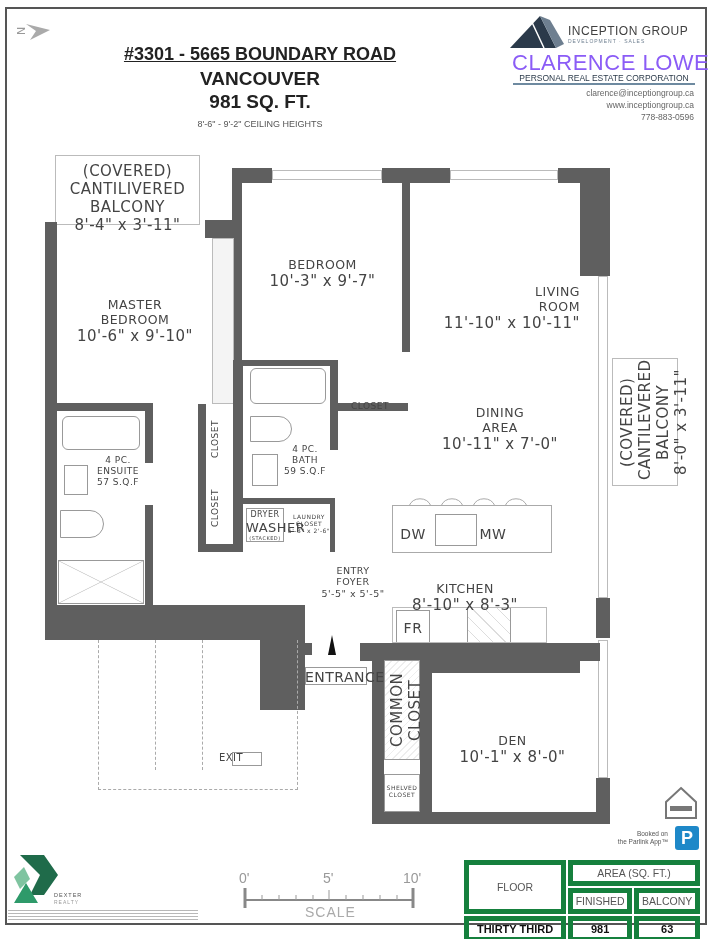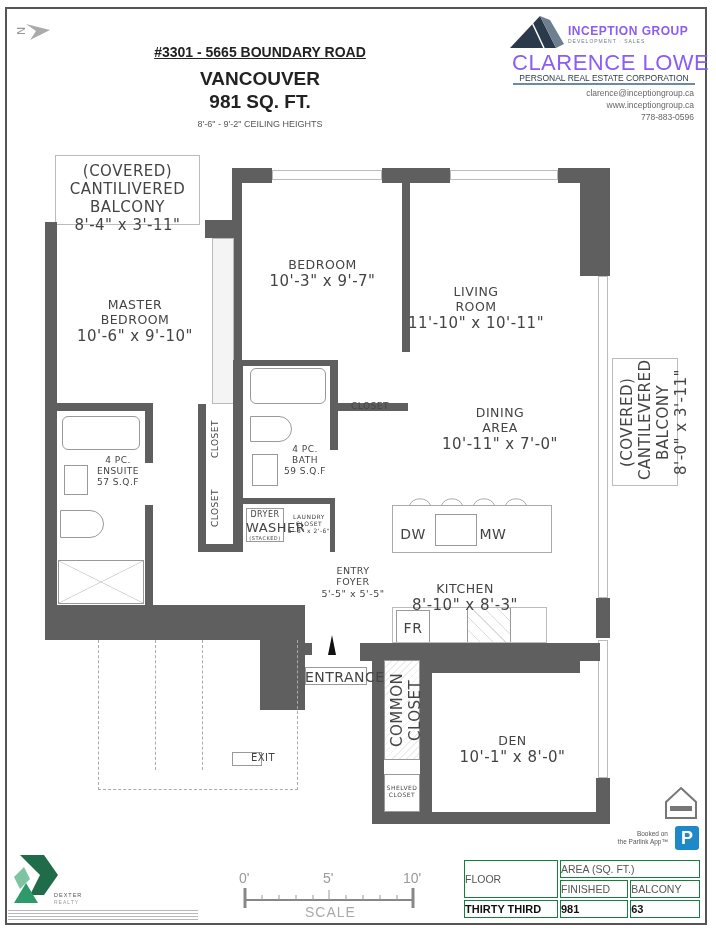"INCEPTION GROUP" div.abs { color: #8b5cf6 -> #404040; font-weight: bold -> normal }
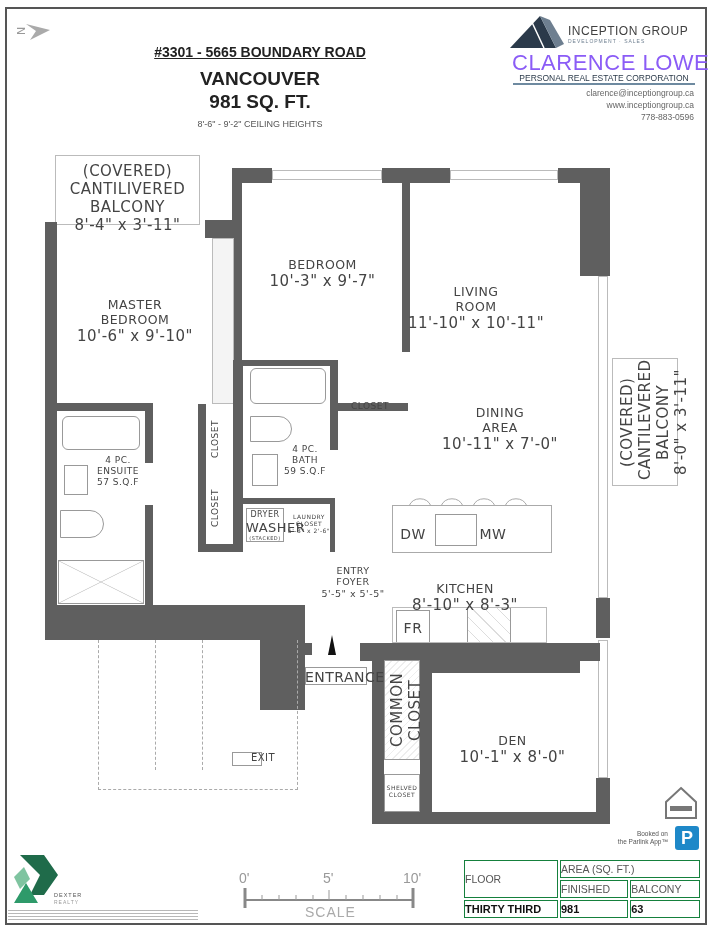"#3301 - 5665 BOUNDARY ROAD" div.title { font-size: 14px -> 18px }
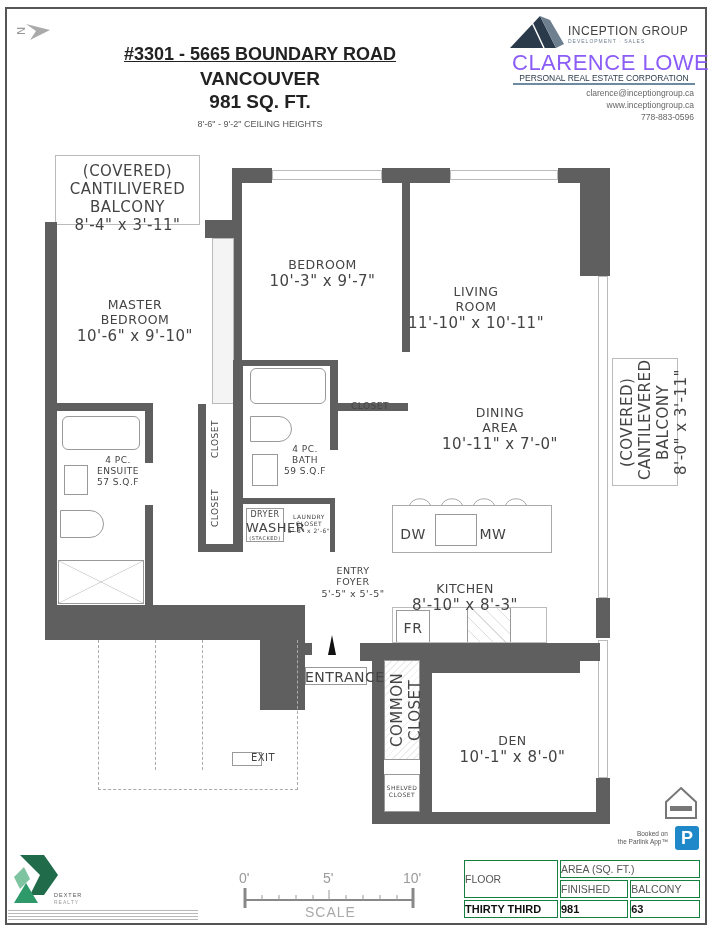"LIVING" div.lbl { left: 396px -> 420px; text-align: none -> right }
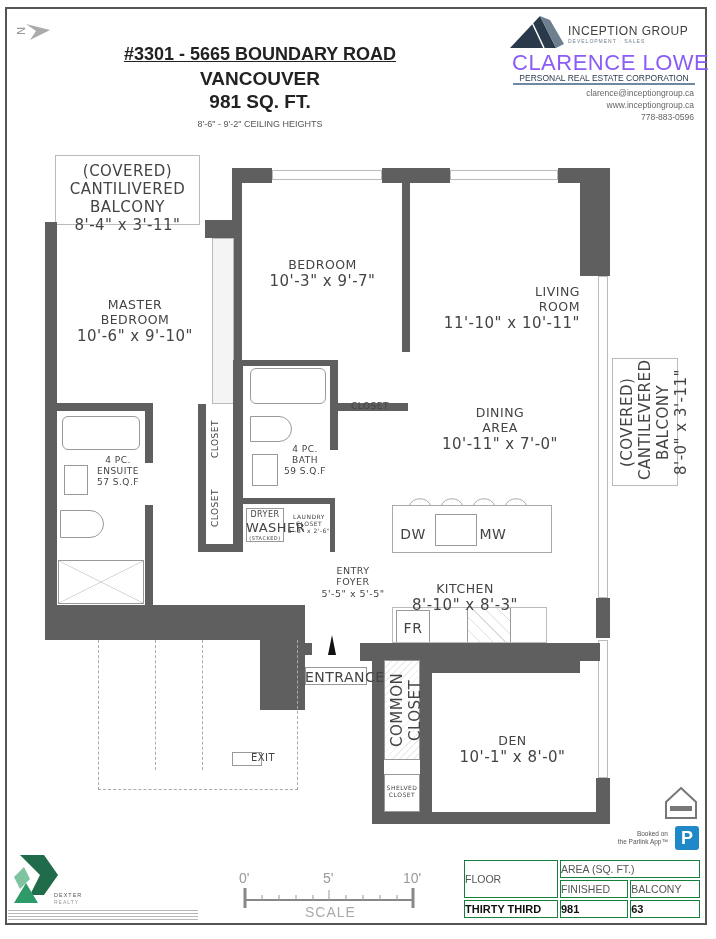"EXIT" div.lbl { left: 248px -> 216px }
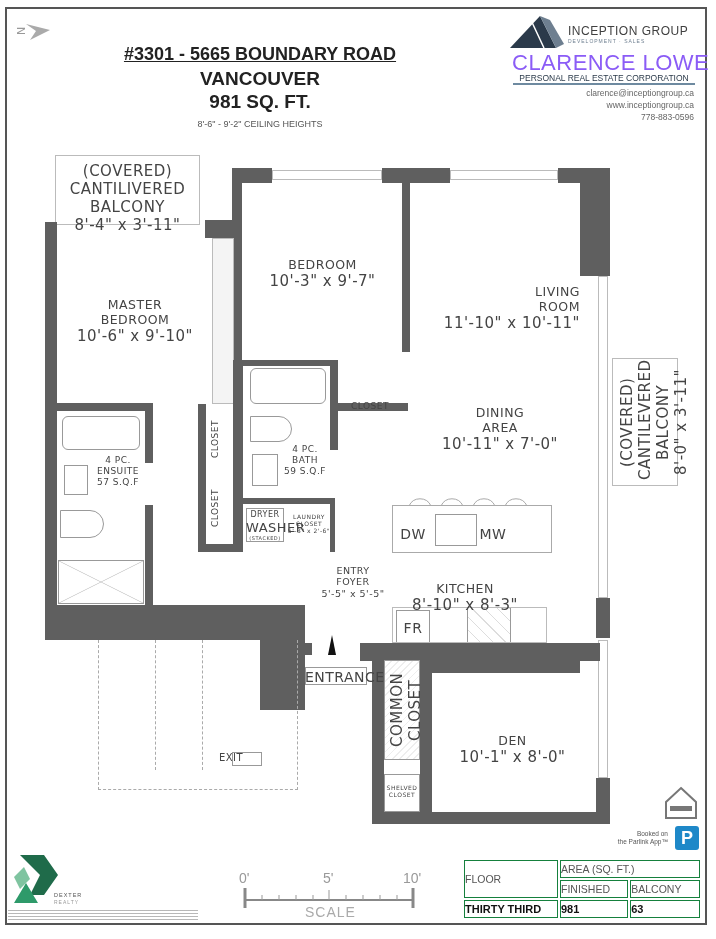"AREA (SQ. FT.)" table.ft td { border: 1px solid #15803d -> 5px solid #15803d; text-align: none -> center }
